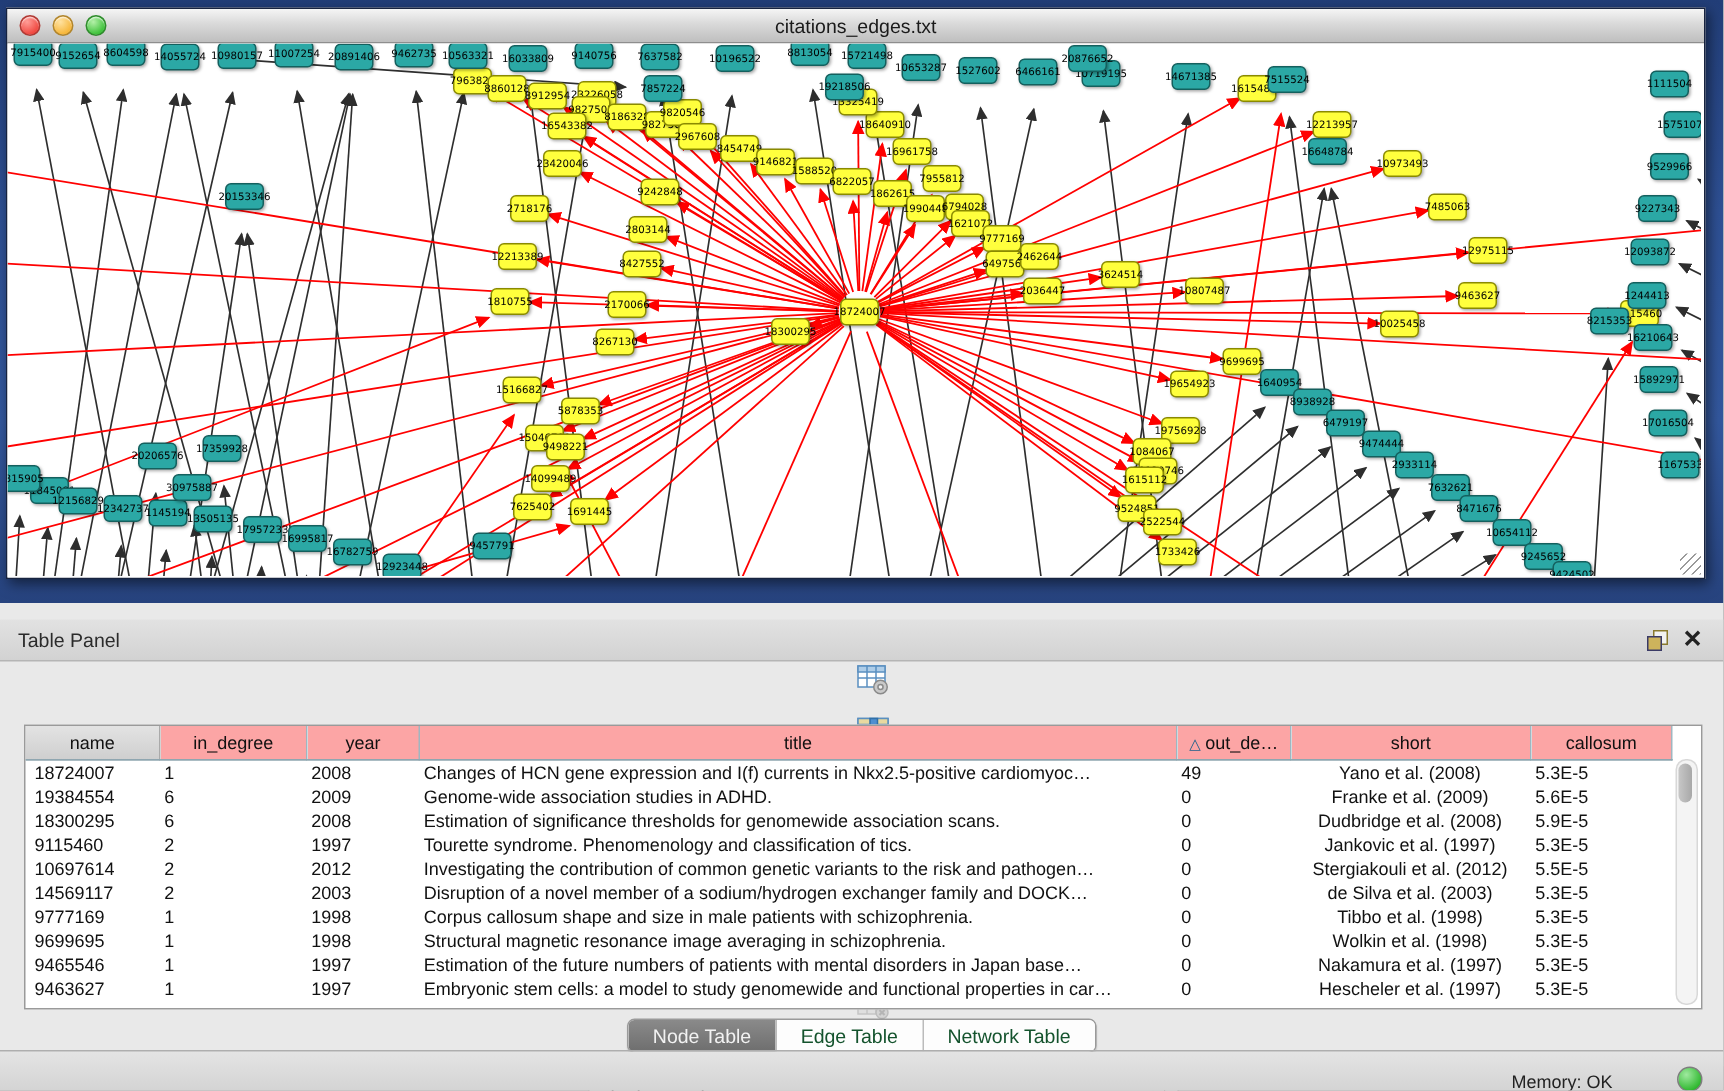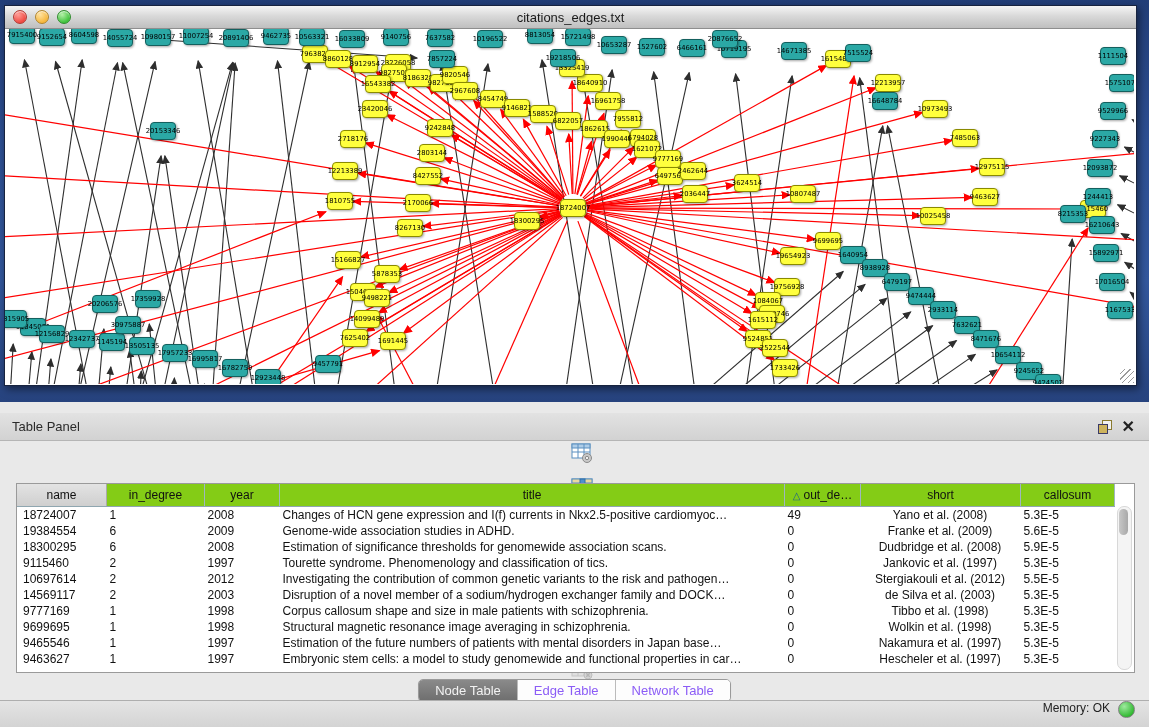"in_degree" table.data th { background: #84cc16 -> #fca5a5 }
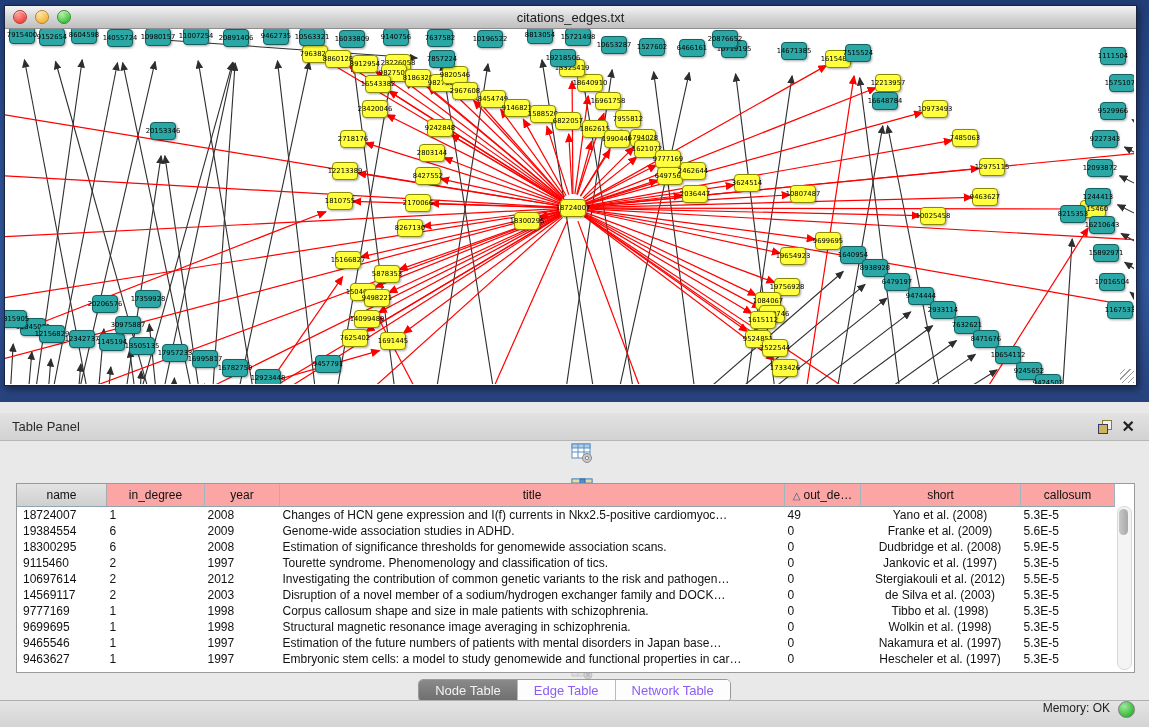"Edge Table" .seg button { color: #8b5cf6 -> #14532d }
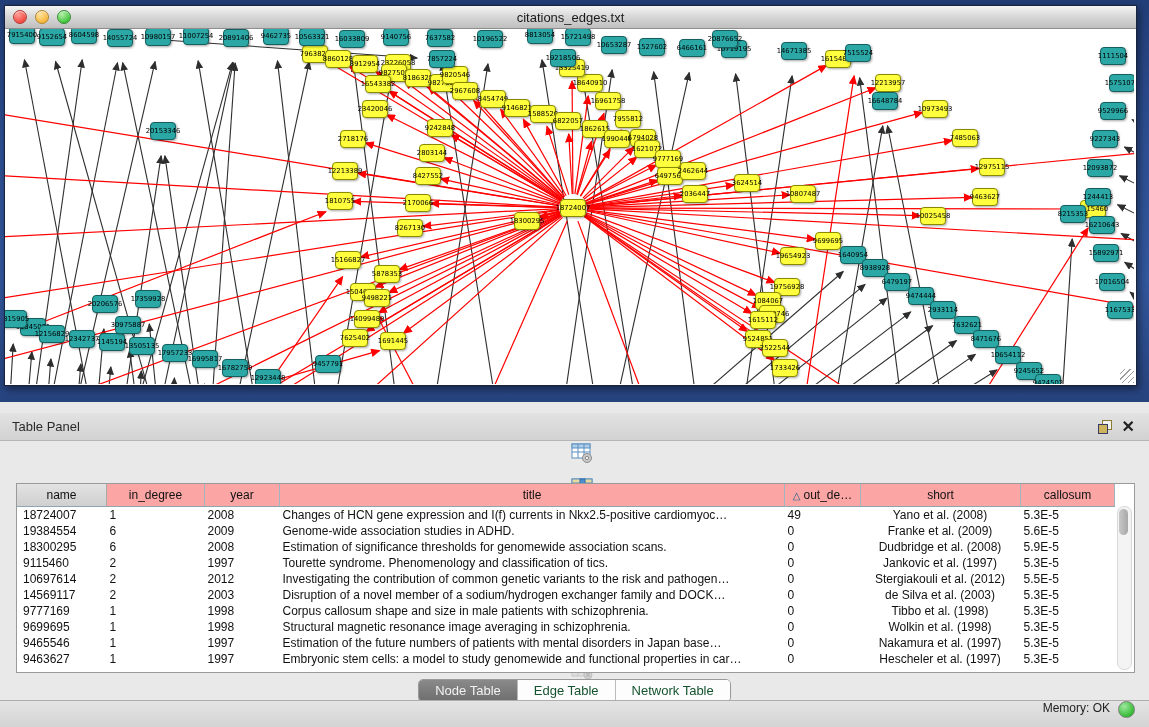"Memory: OK" .statusbar { align-items: flex-start -> flex-end; gap: none -> 35px }
